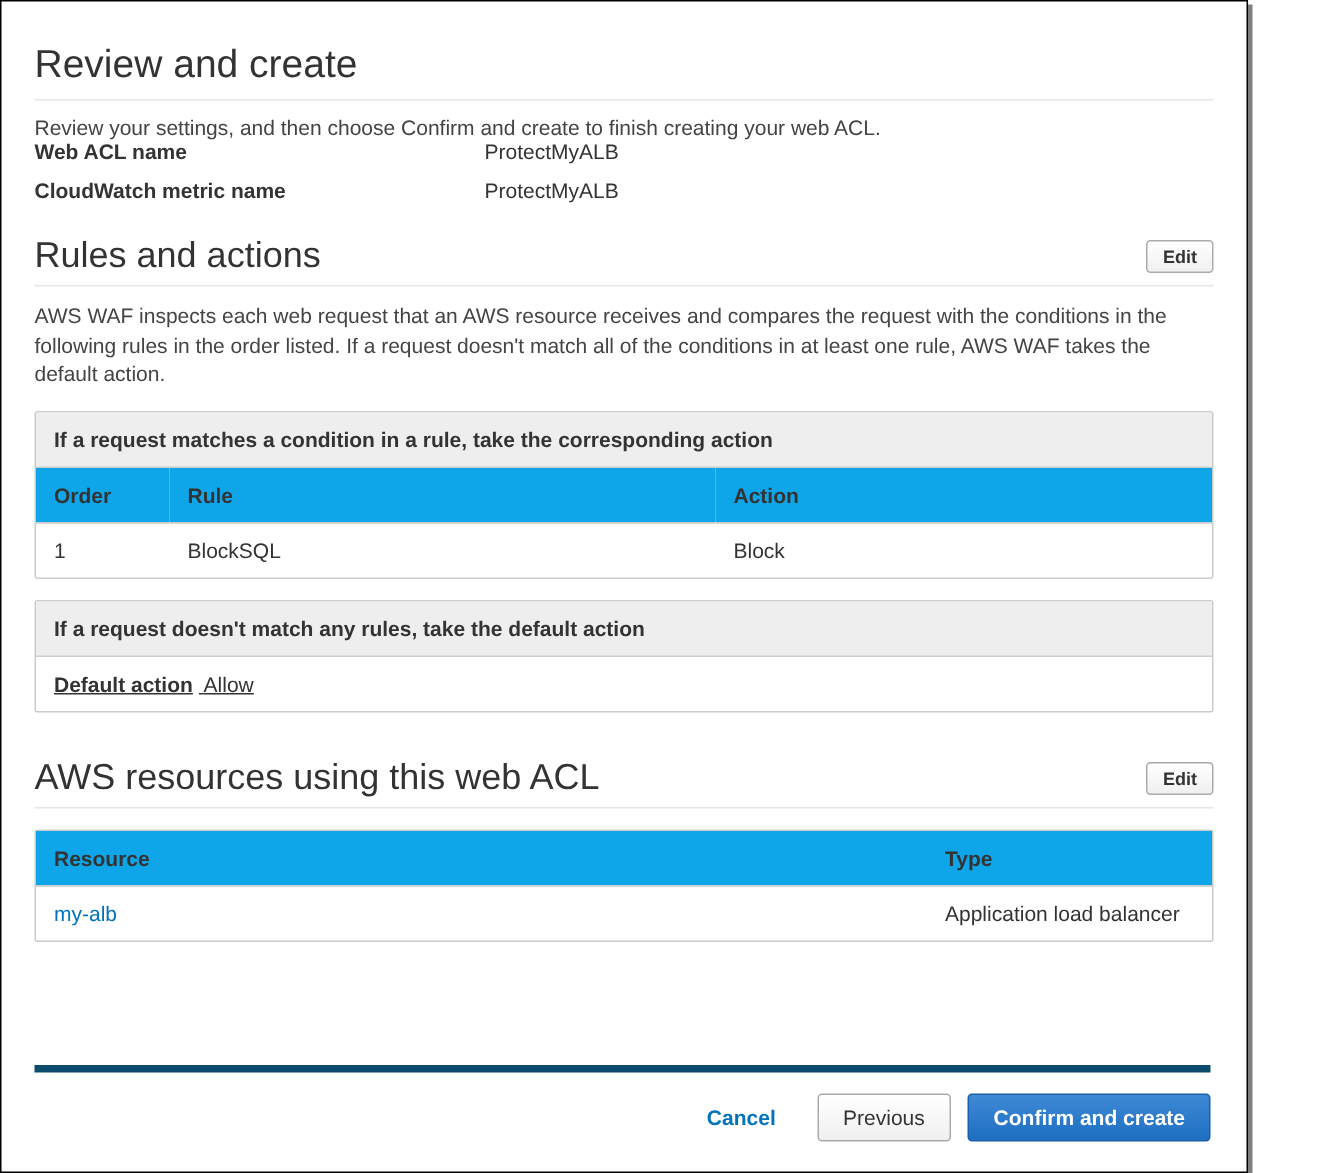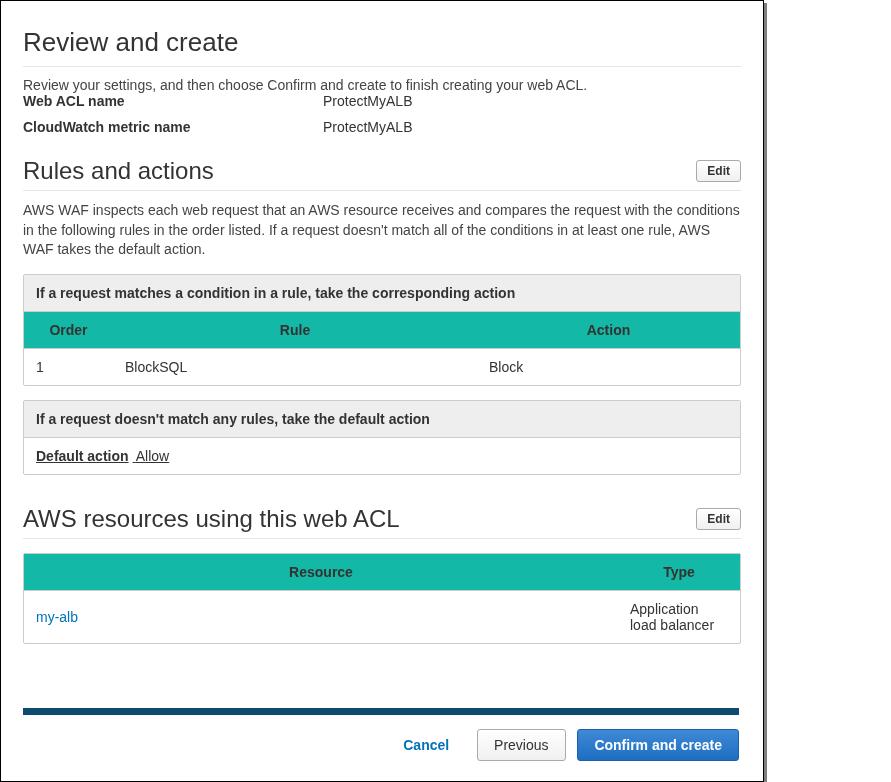"Review and create" .page { width: 764px -> 832px }
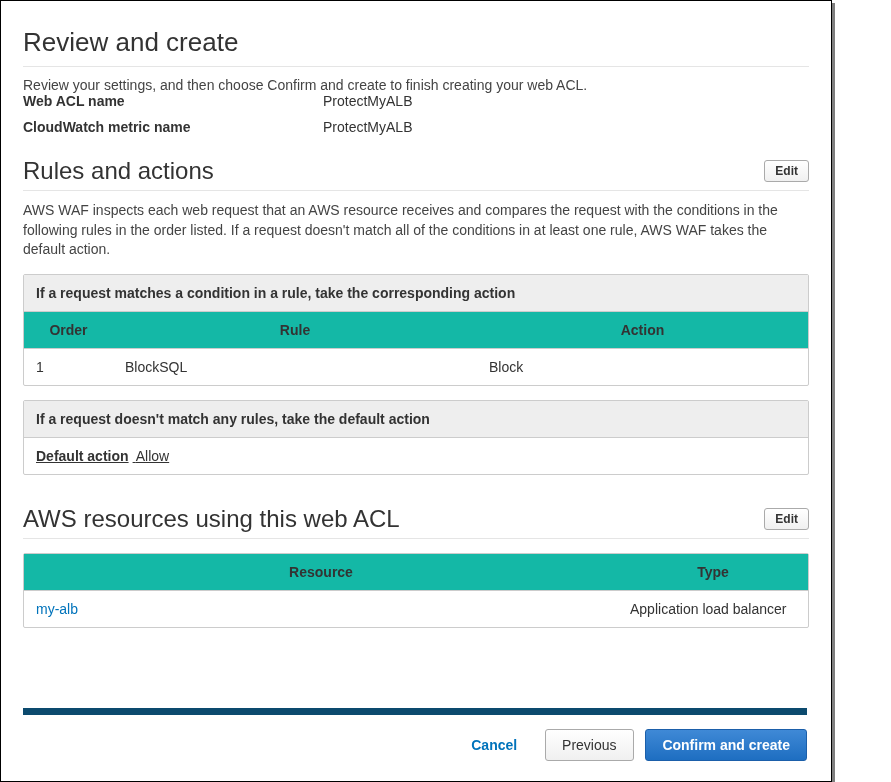"Order" table.list th { background: #14b8a6 -> #0ea5e9; text-align: center -> none }
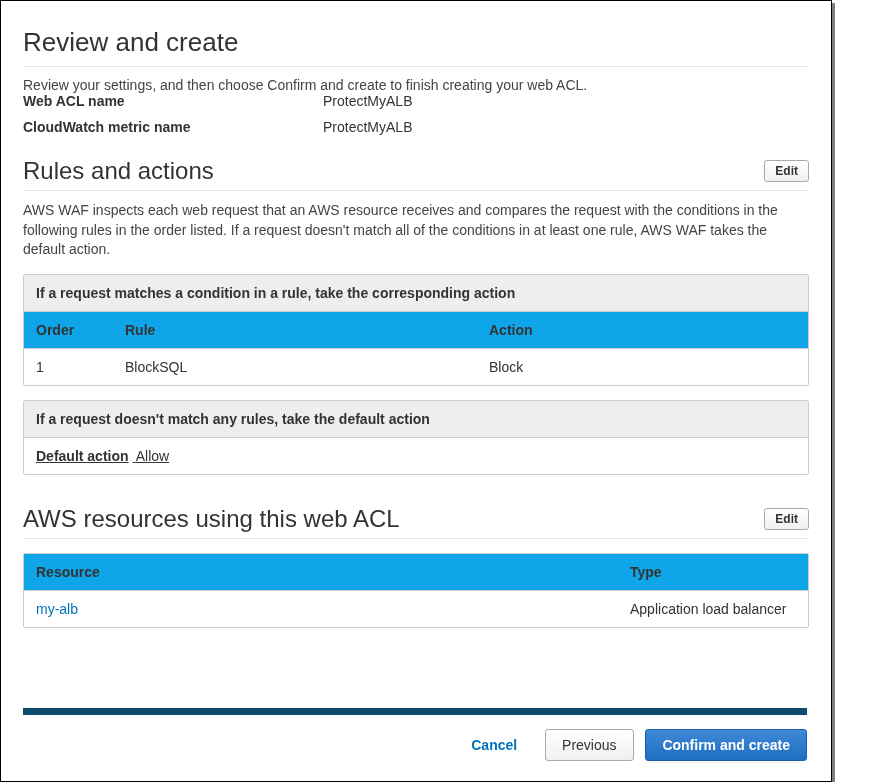"Cancel Previous Confirm and create" .footer-bar { border-top: 7px solid #0c4a6e -> 5px solid #0c4a6e }
